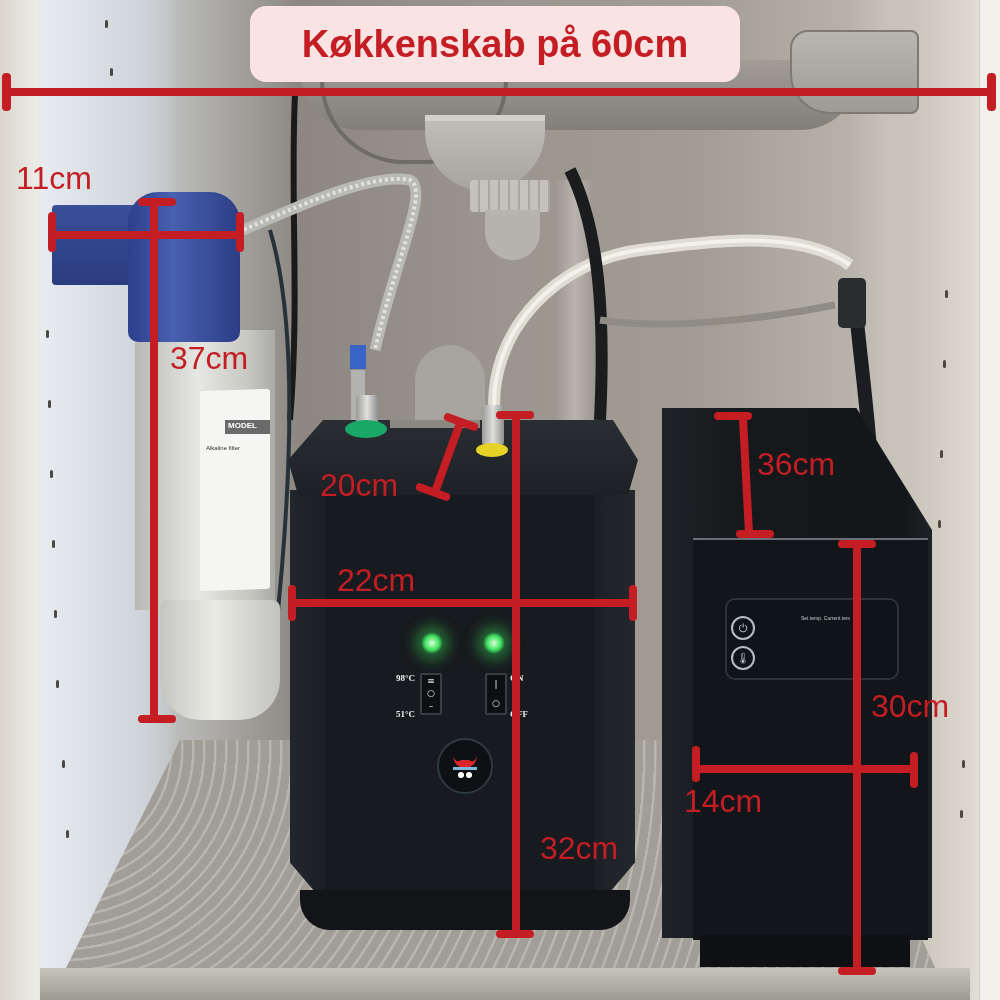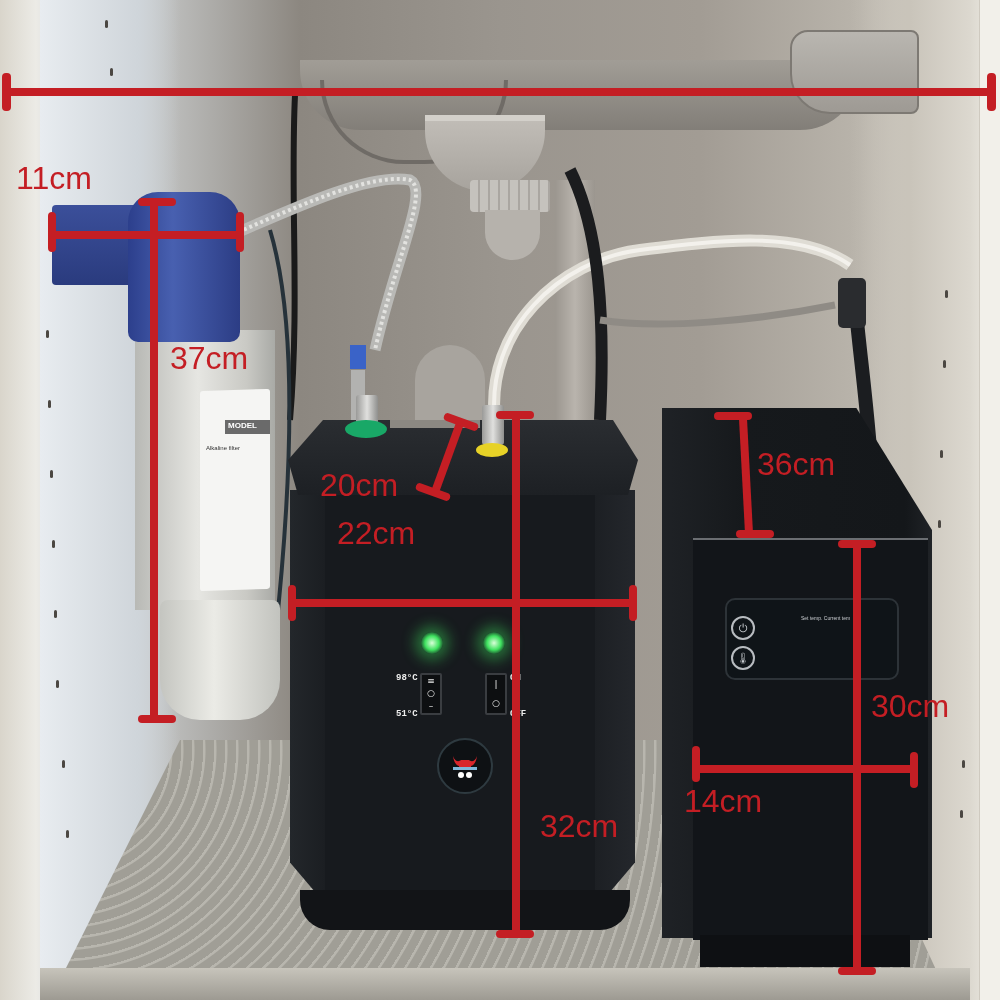"Køkkenskab på 60cm" div.abs { html: none -> <div> <span>Køkkenskab på 60cm</span> </div> }
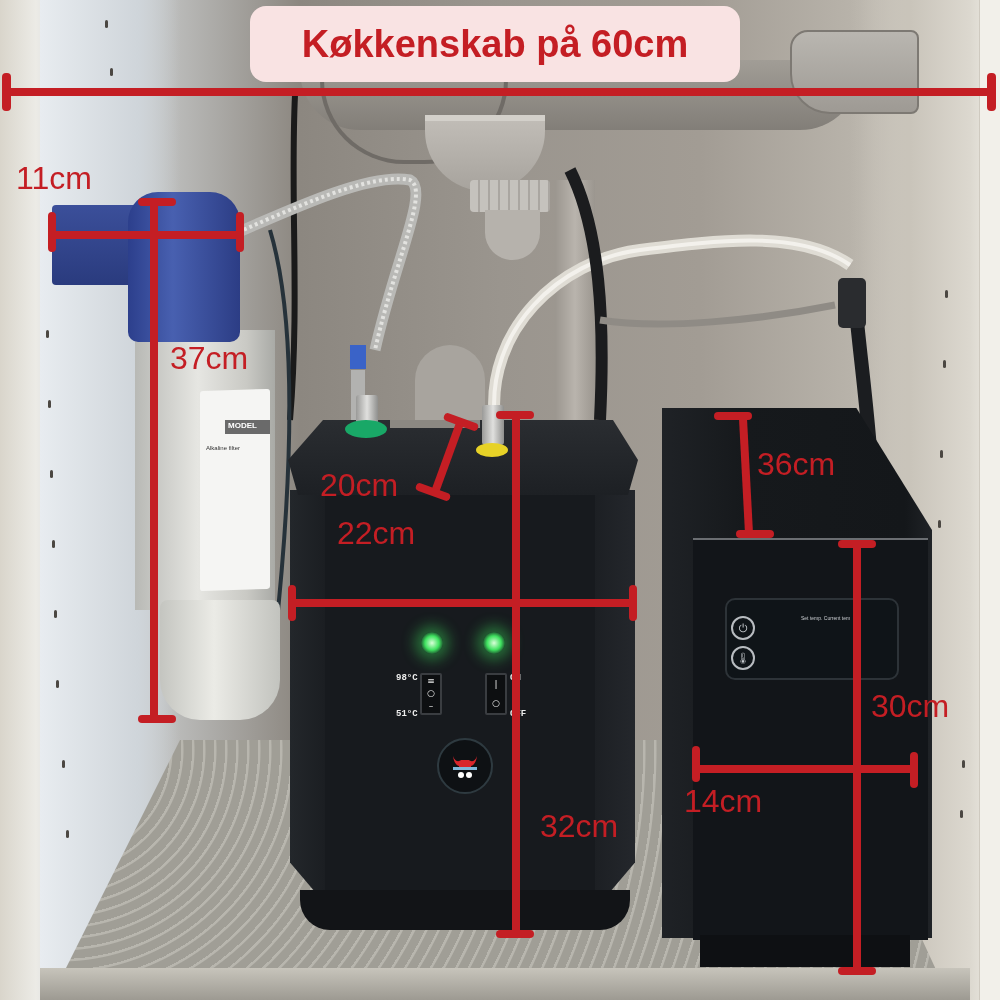"22cm" div.abs { top: 517px -> 564px }
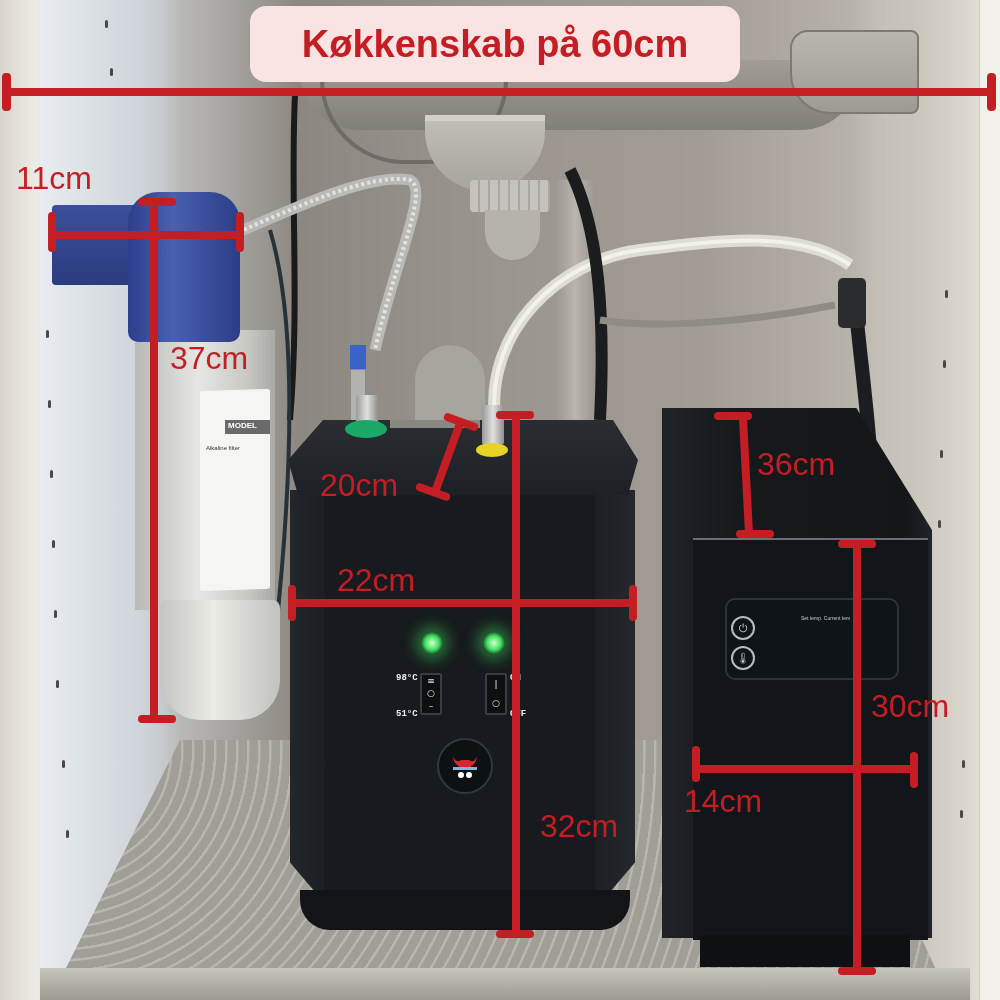"98°C" .sw-label { font-family: Liberation Mono, monospace -> Liberation Serif, serif }
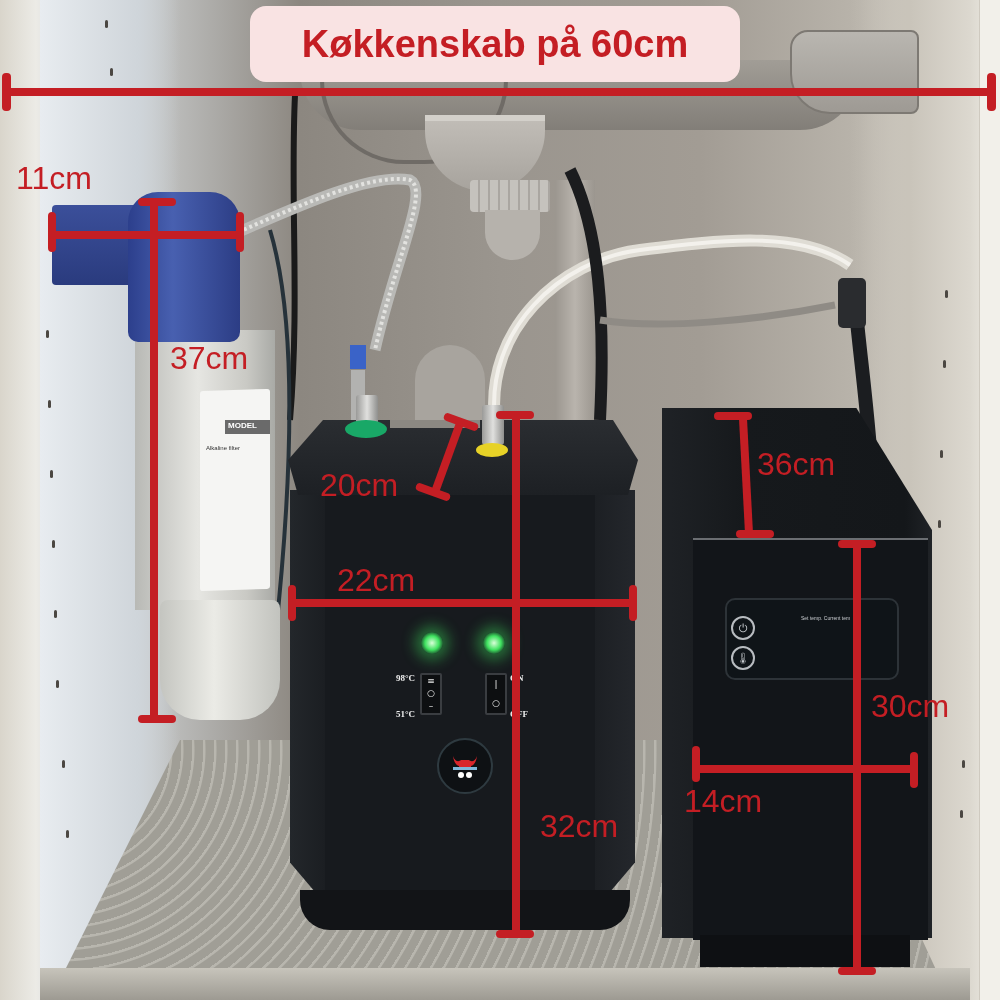"32cm" div.abs { top: 810px -> 832px }
